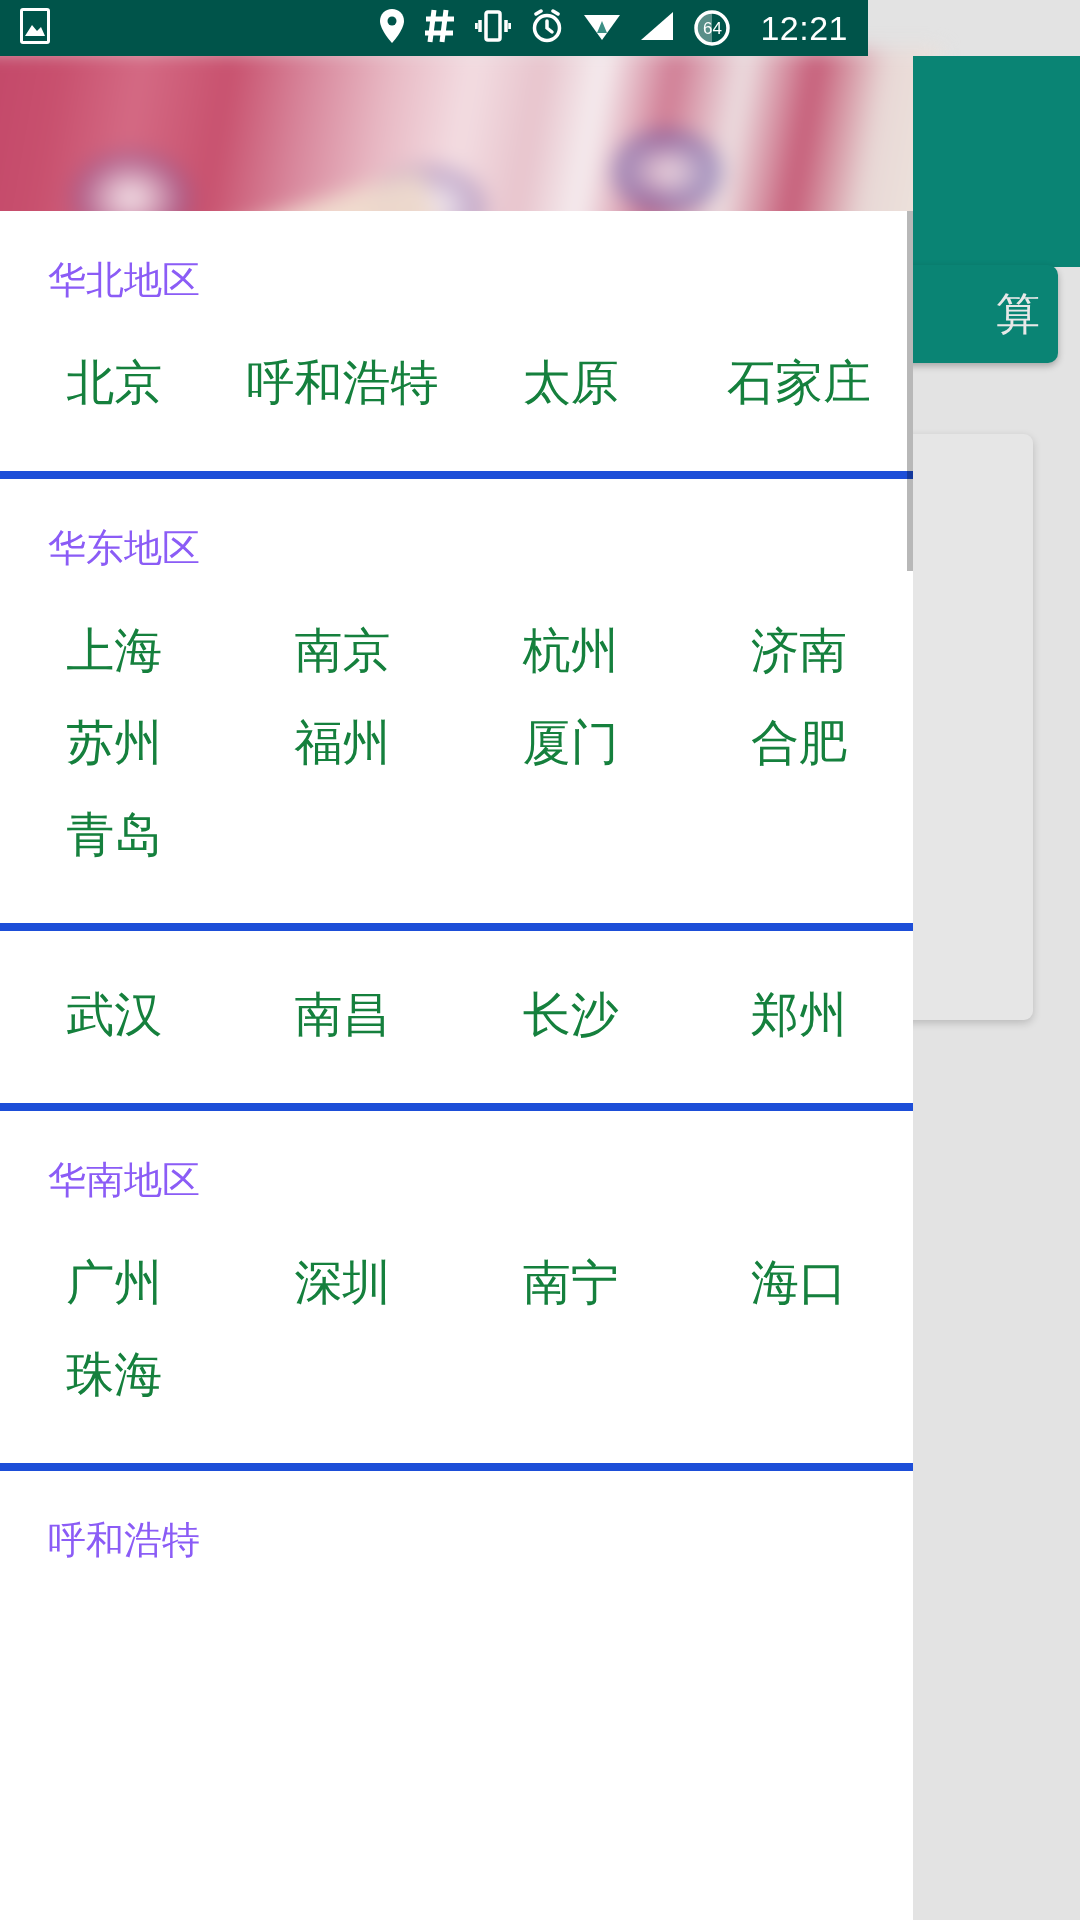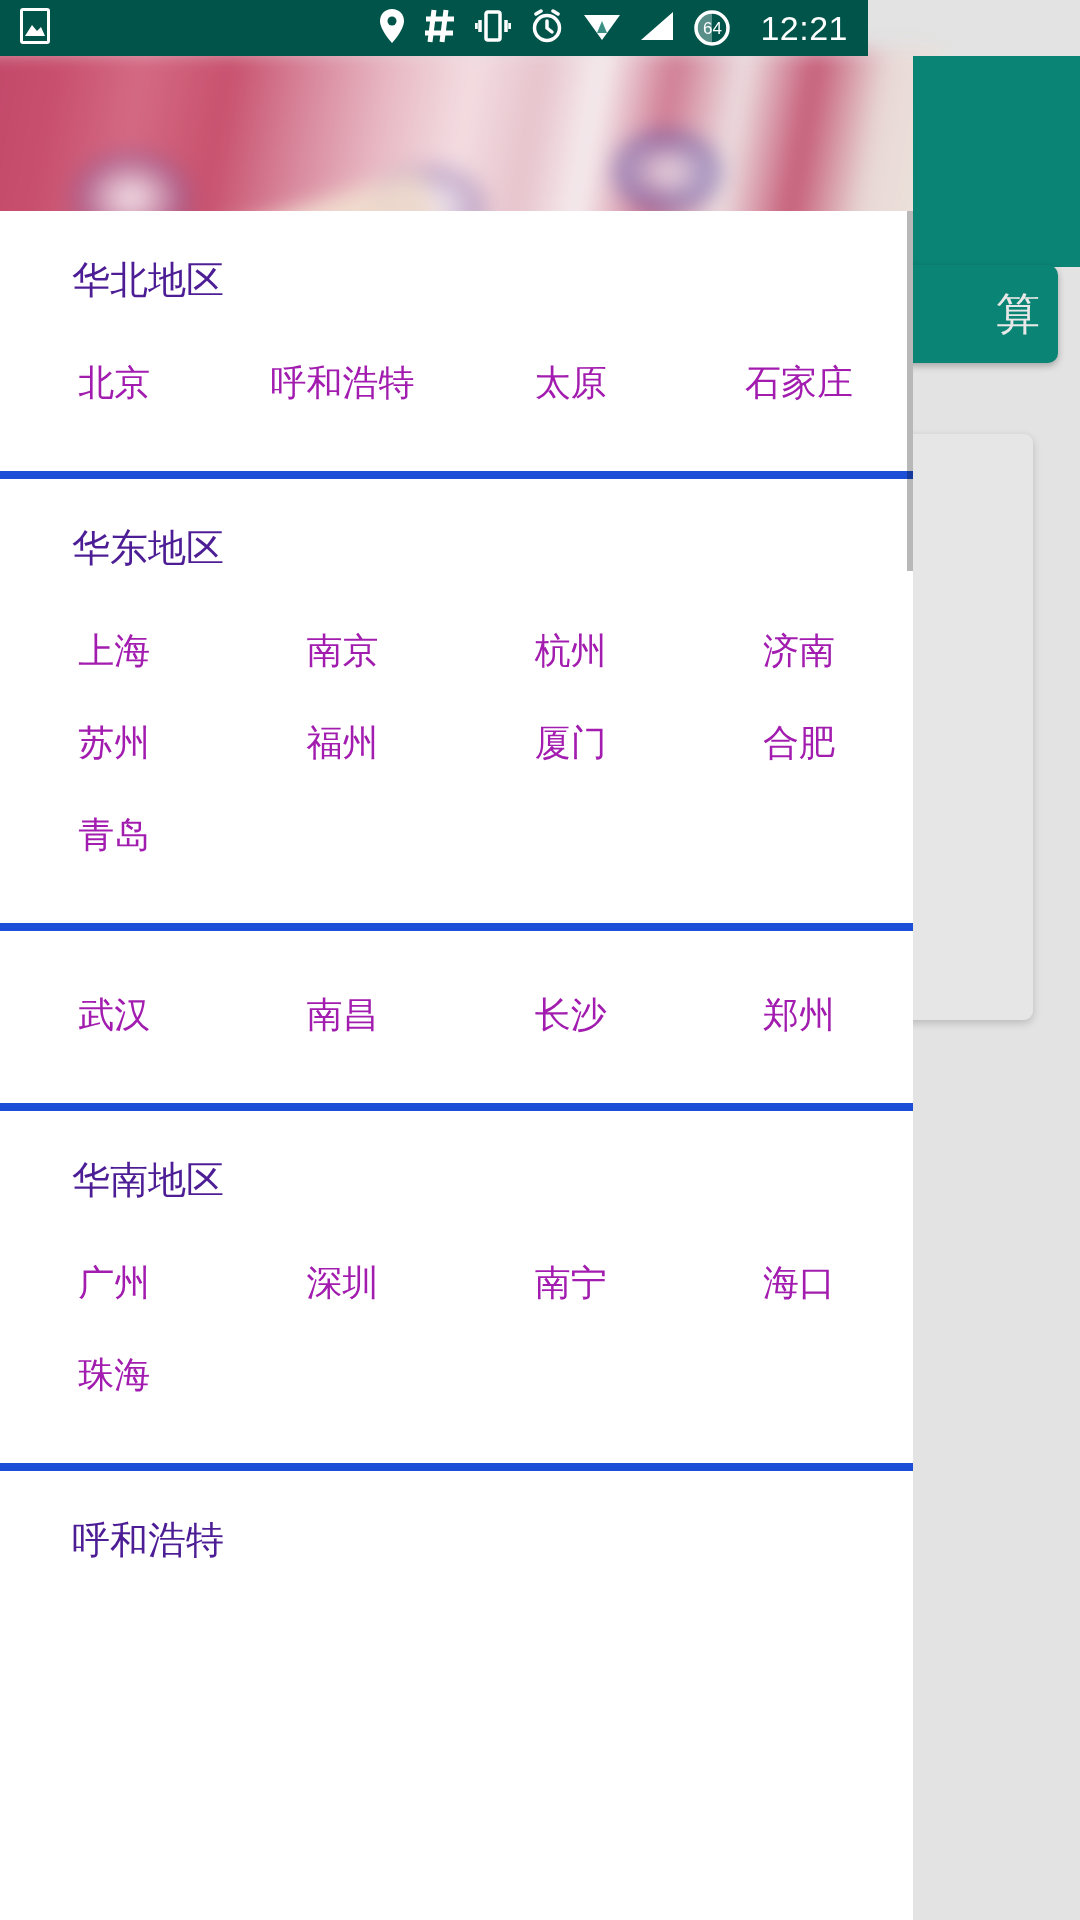"华北地区" .region-title { color: #4c1d95 -> #8b5cf6; margin-left: 24px -> none }
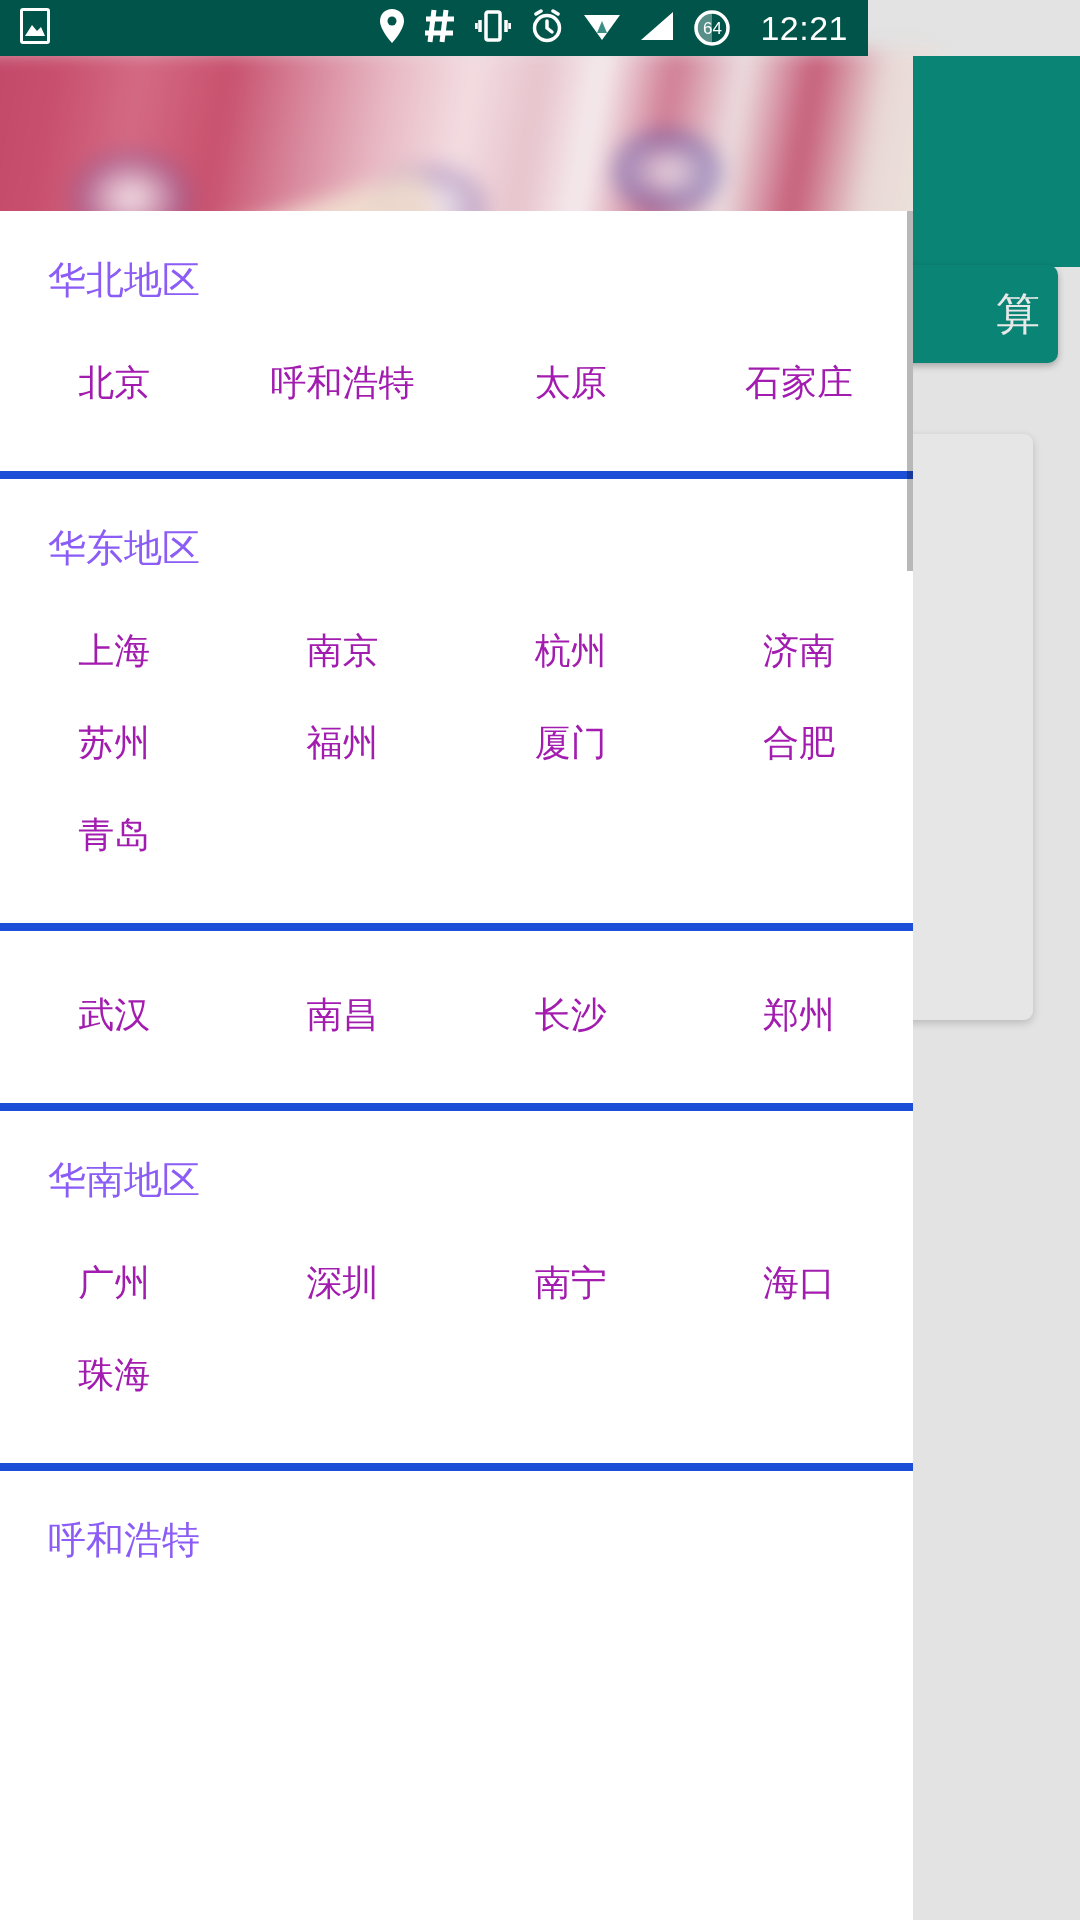"北京" .city-cell { color: #a21caf -> #15803d; font-size: 36px -> 48px }
